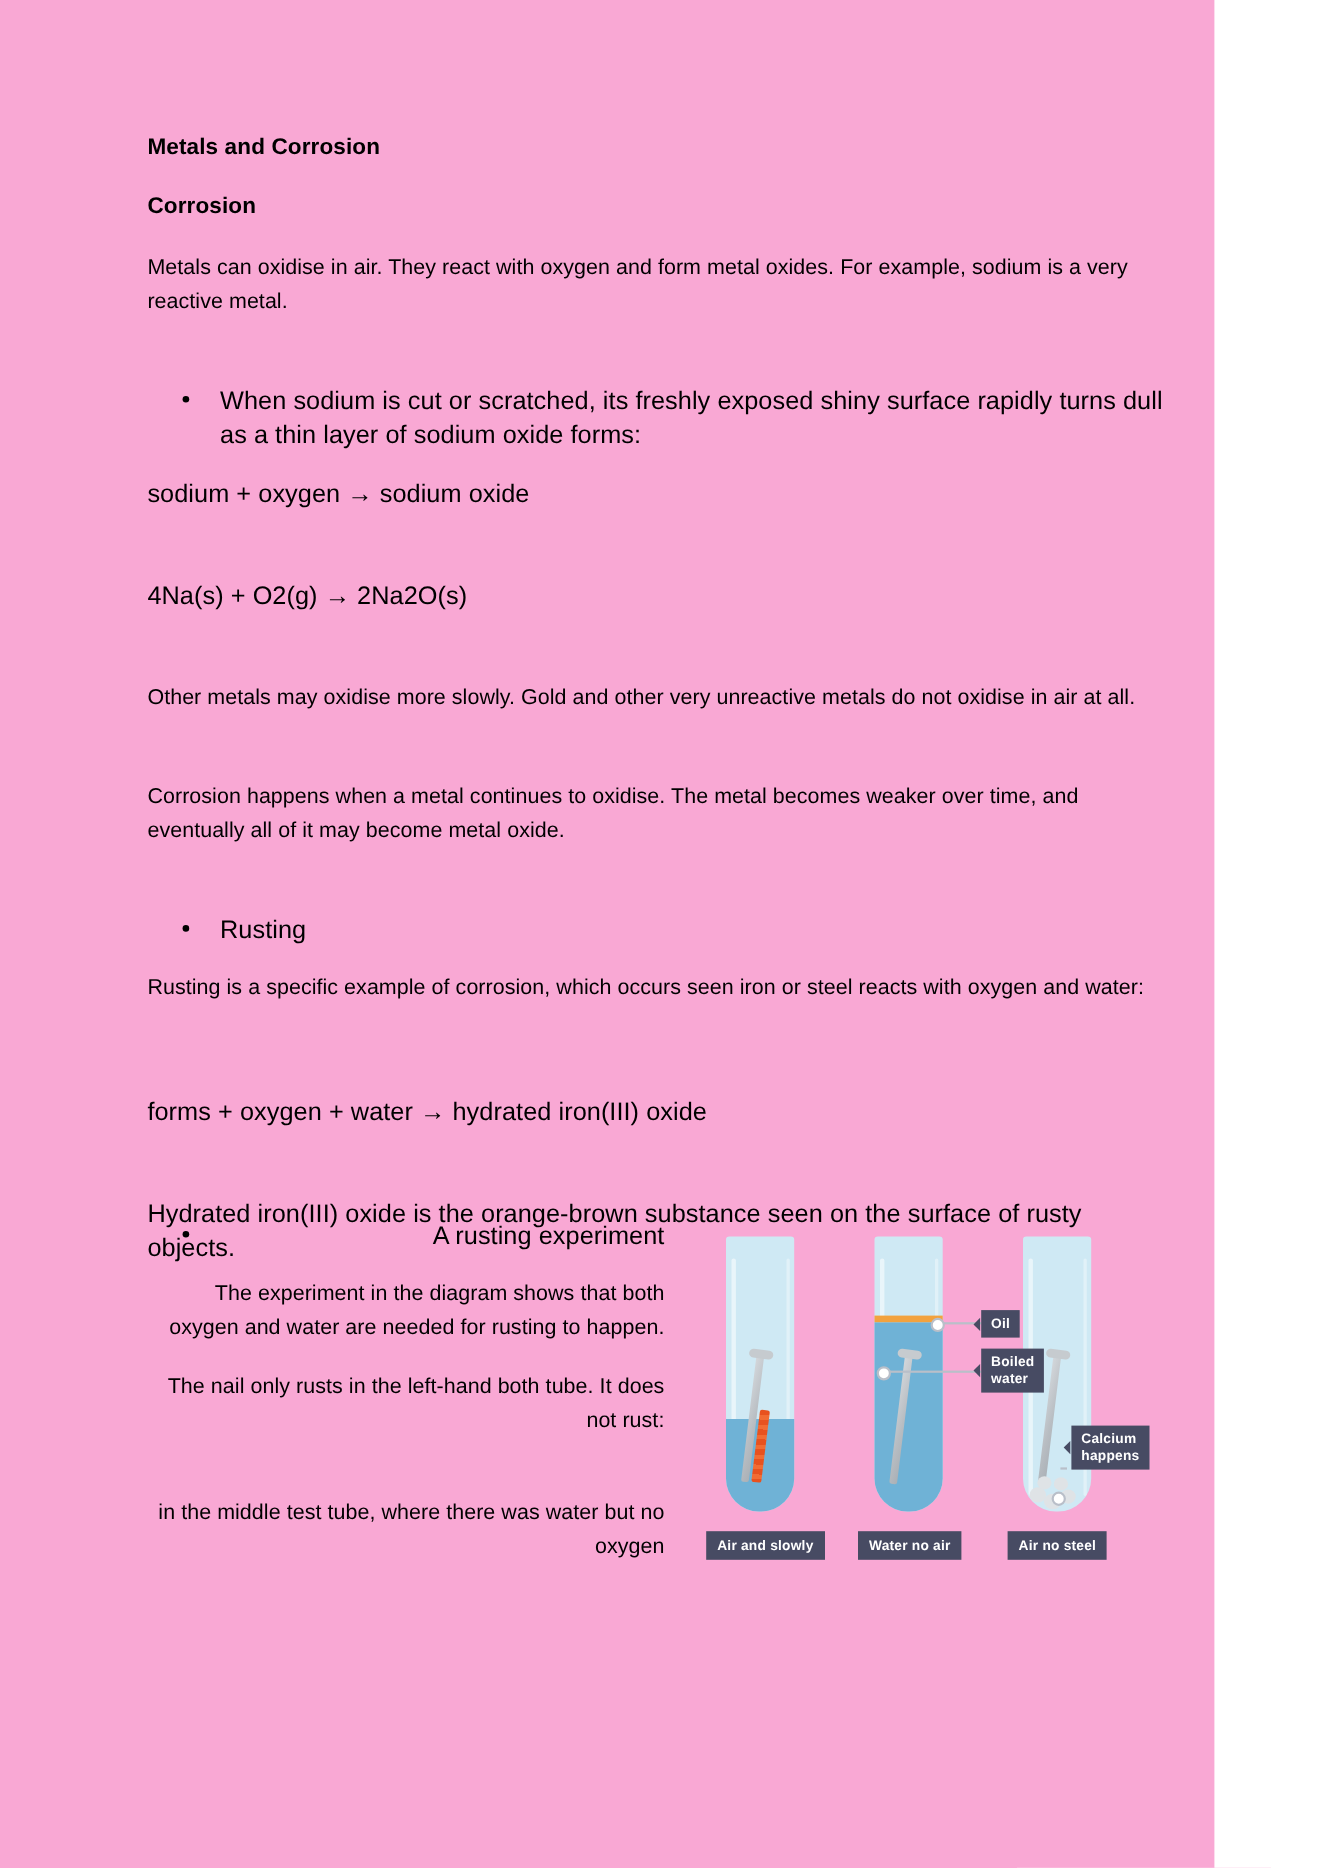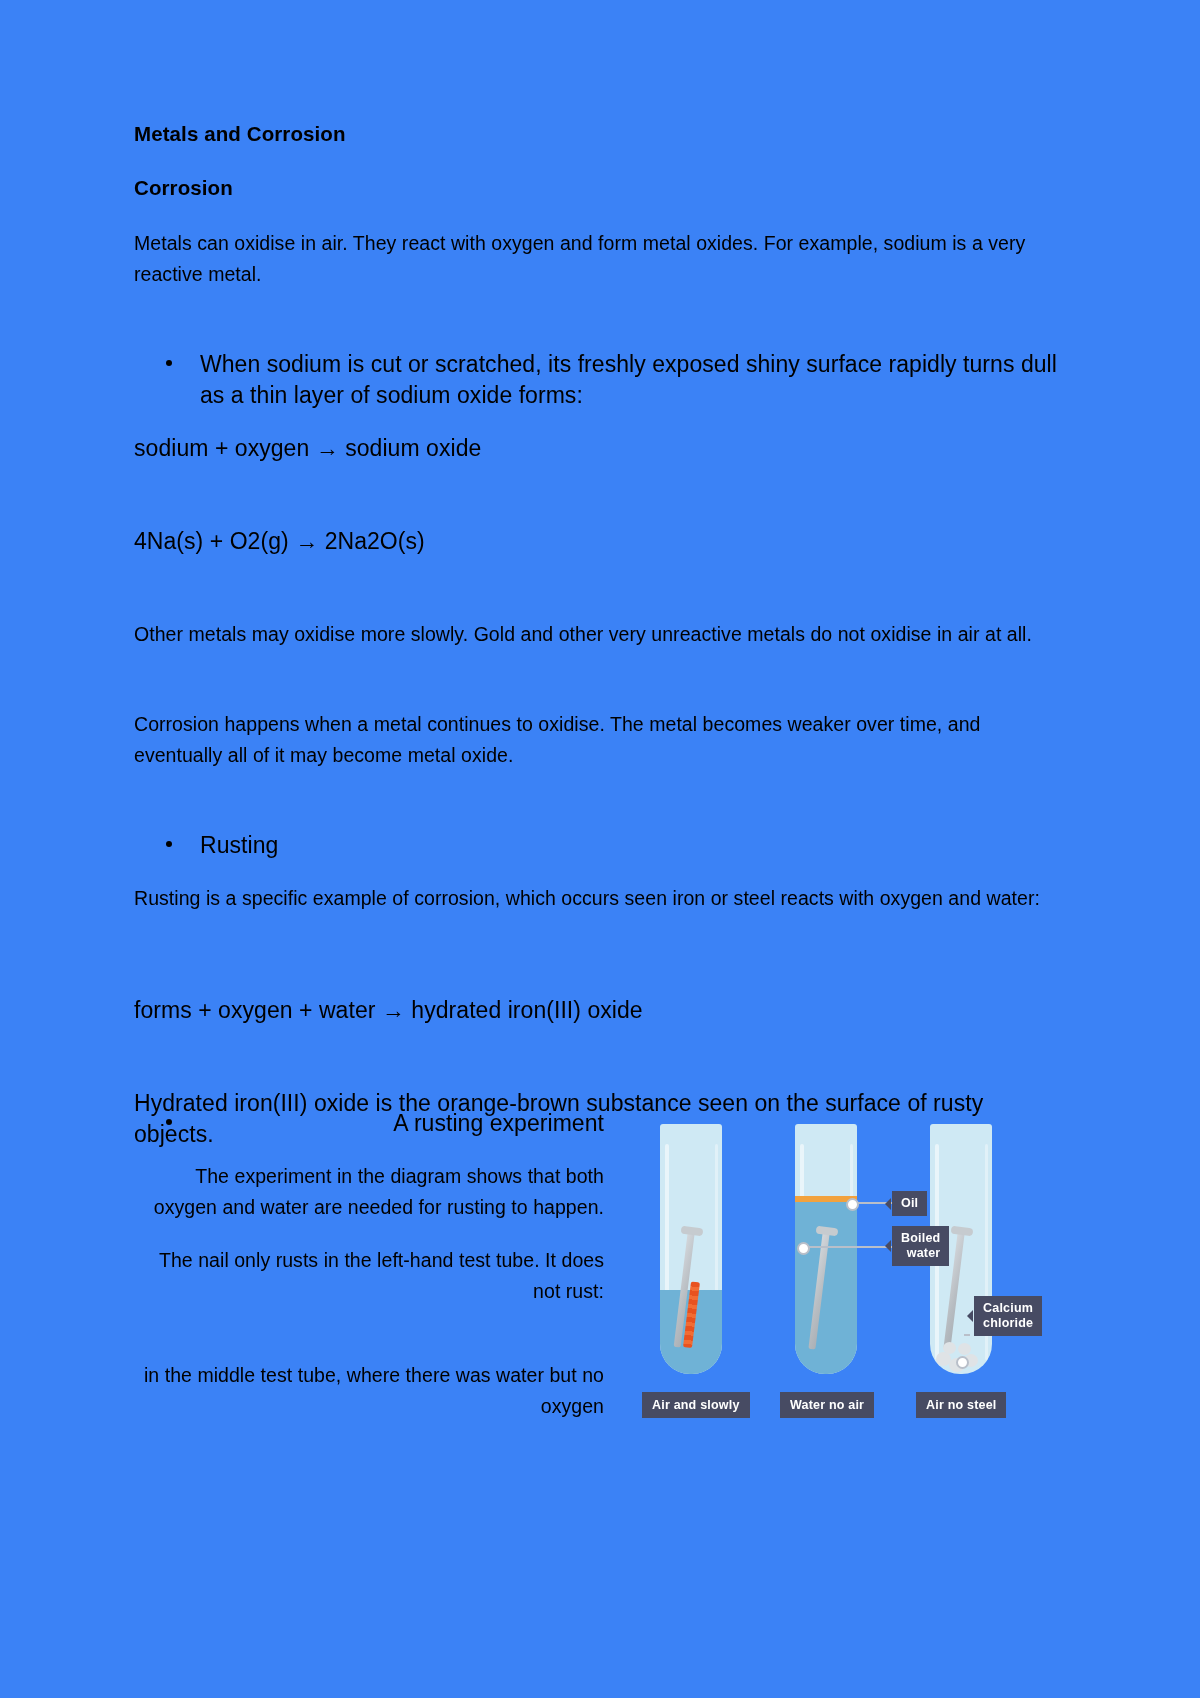"Metals and Corrosion" .page { background: #3b82f6 -> #f9a8d4; width: 1200px -> 1104px }
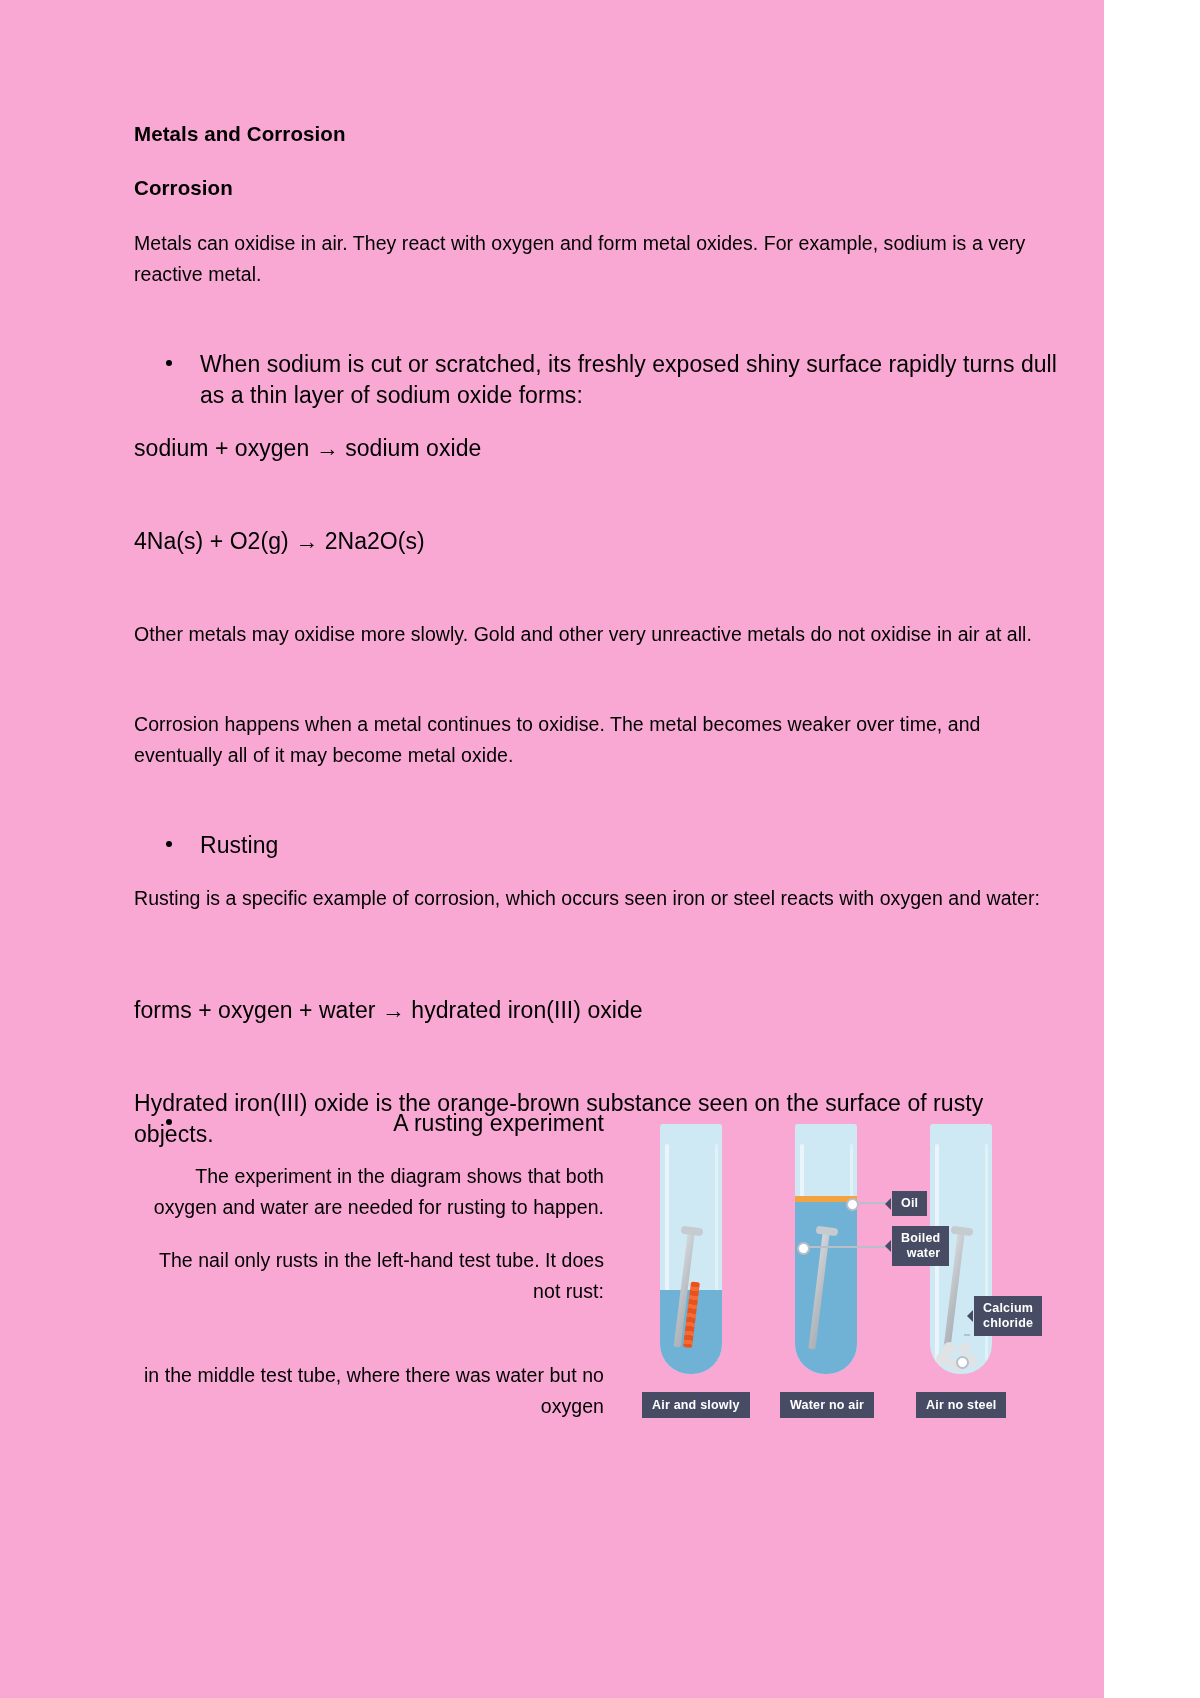"Boiled" div.callout { text-align: right -> none }
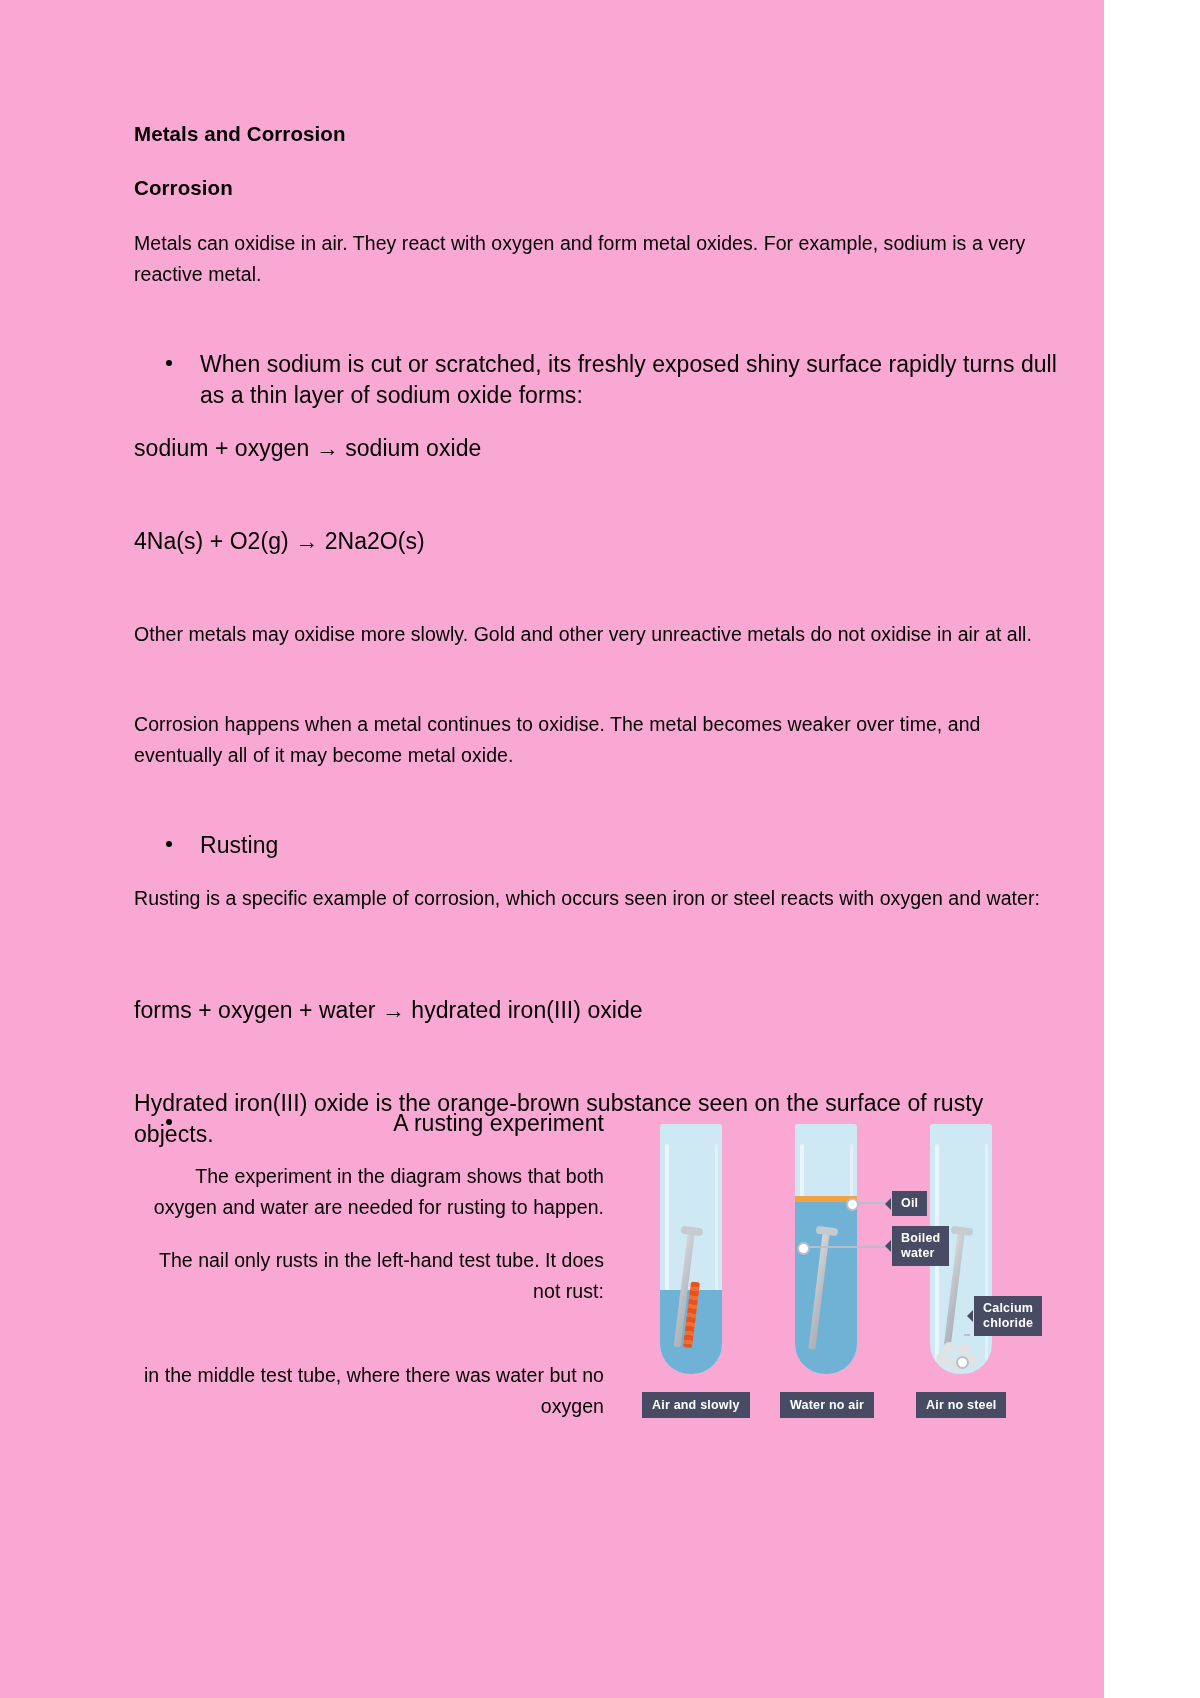"The nail only rusts in" p { text: test -> both }
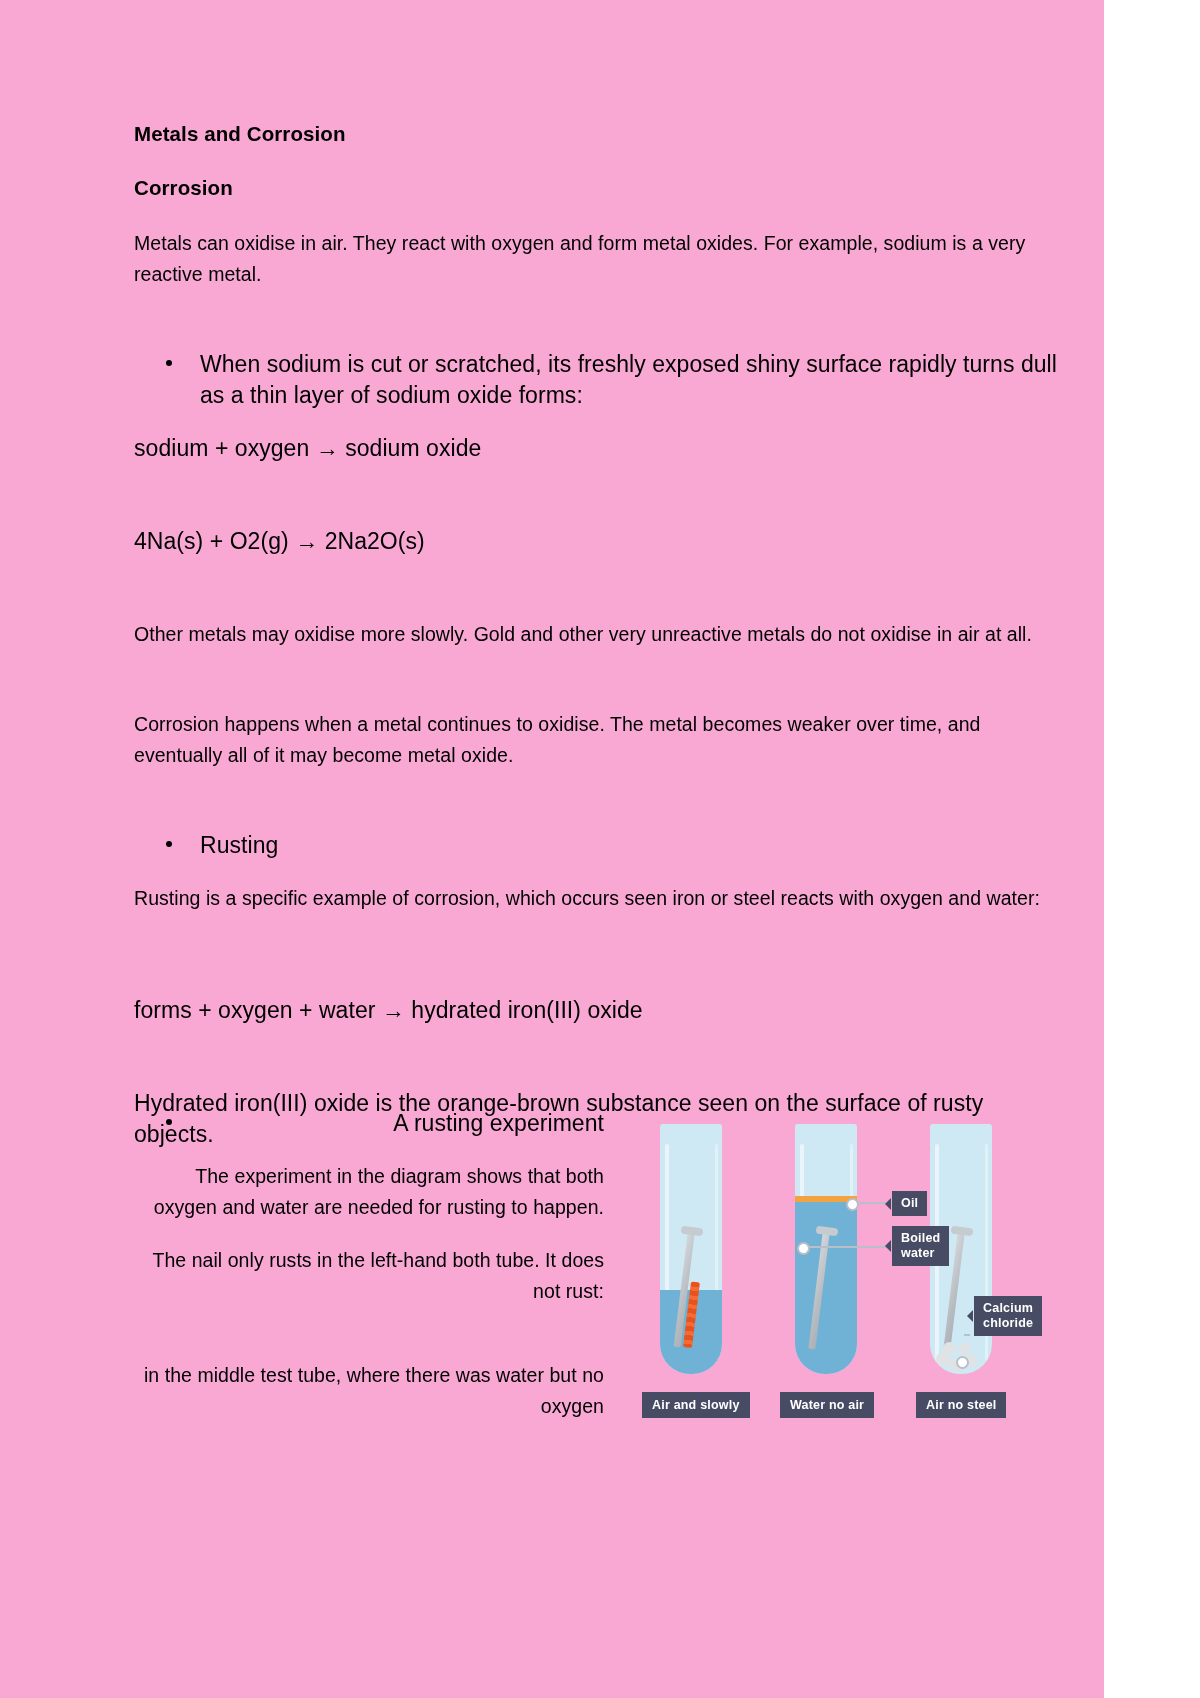"Calcium" div.callout { text: chloride -> happens }
